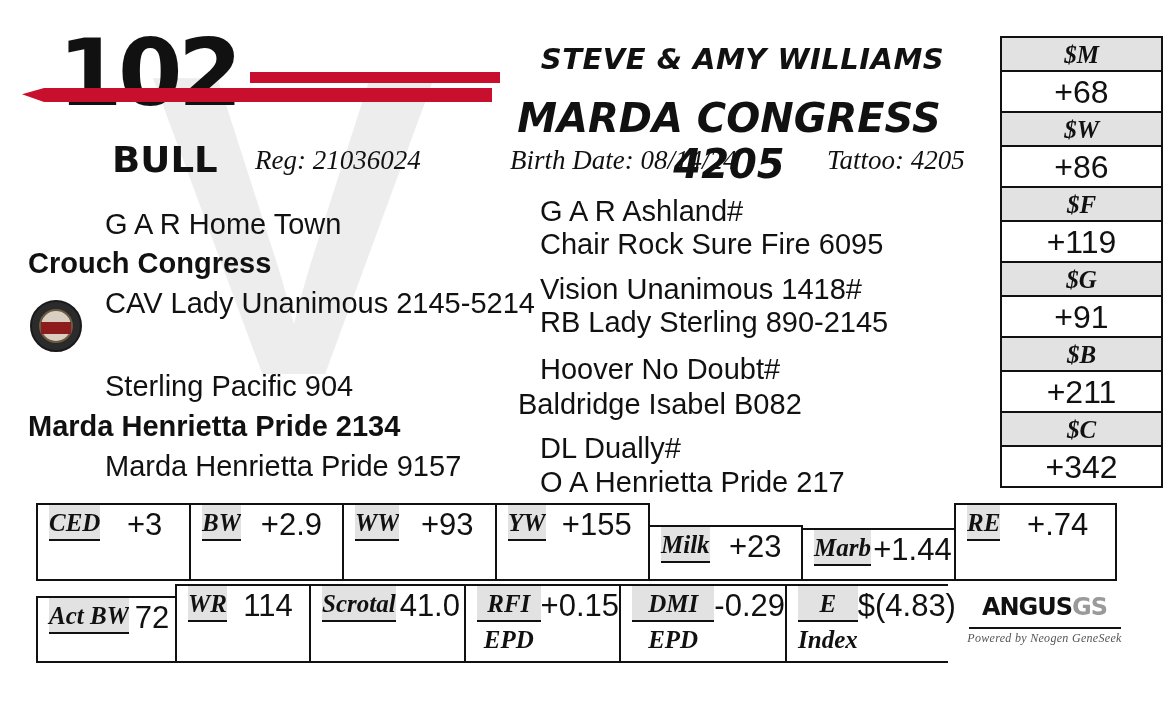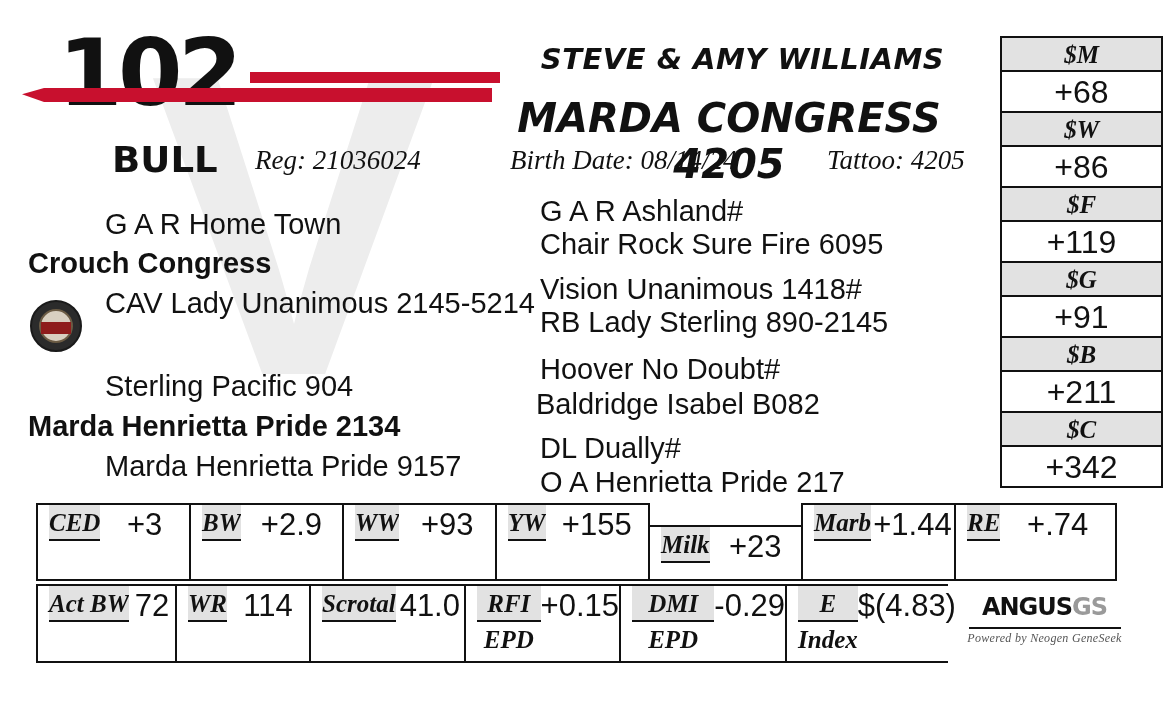"Baldridge Isabel B082" div.ped-text { left: 536px -> 518px }
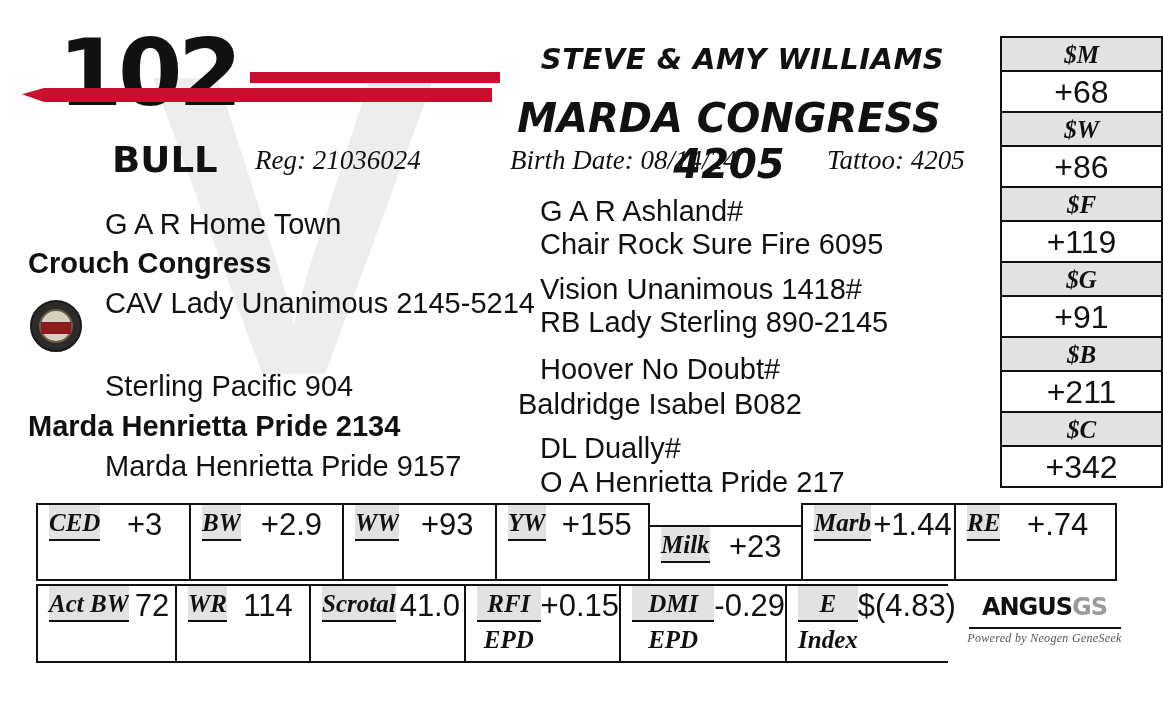"Marb" div.cell { margin-top: none -> 25px }
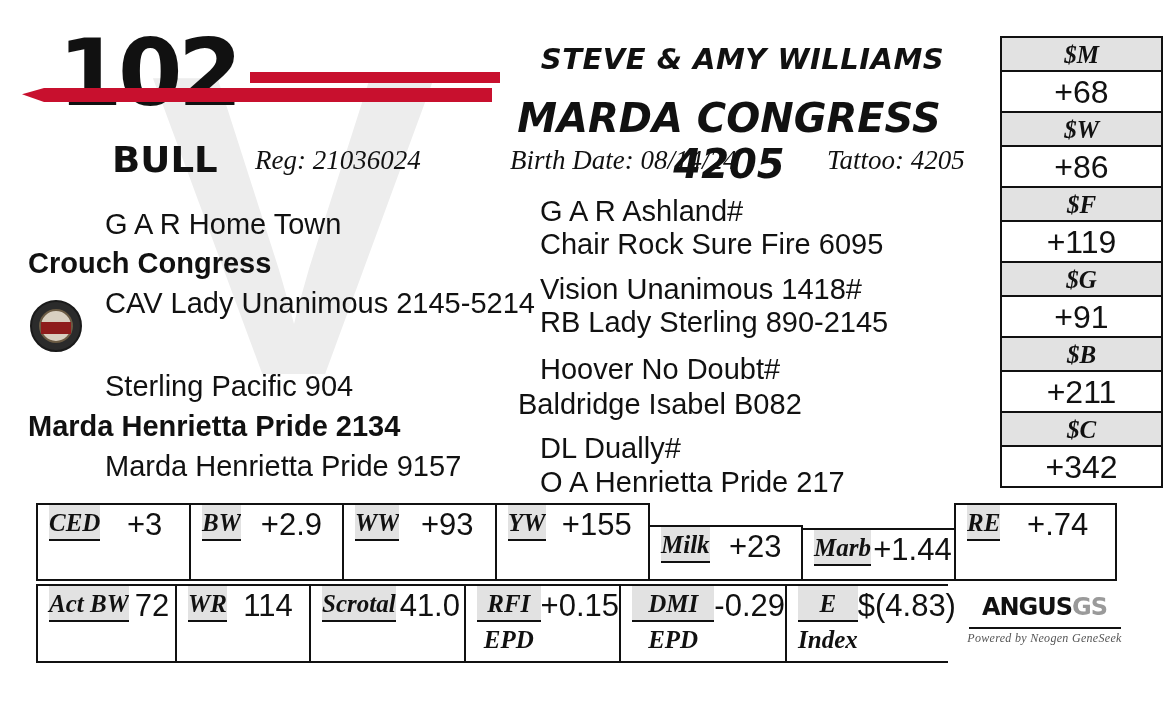"Act BW" div.cell { margin-top: none -> 12px }
